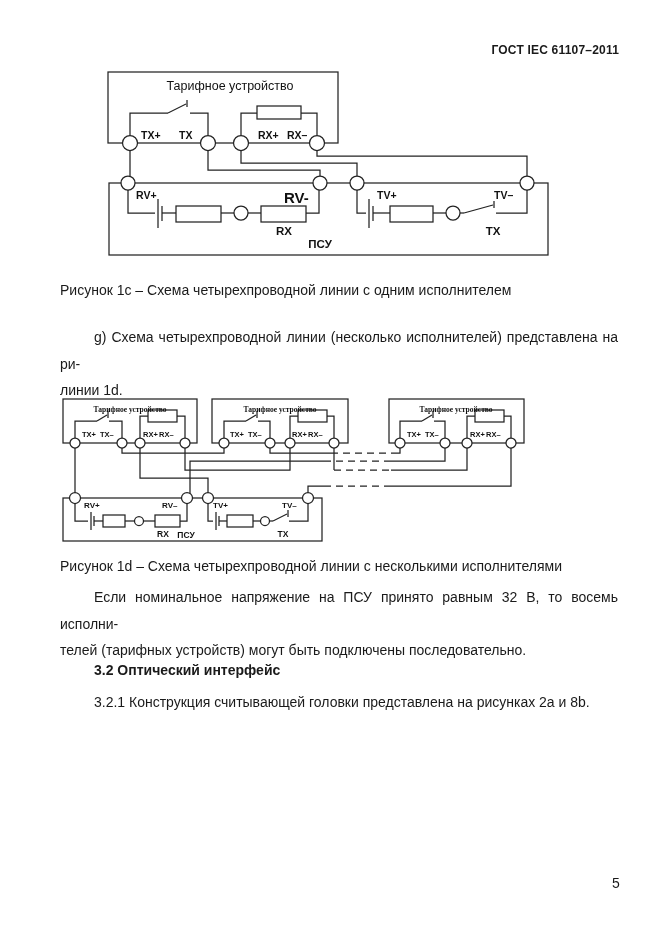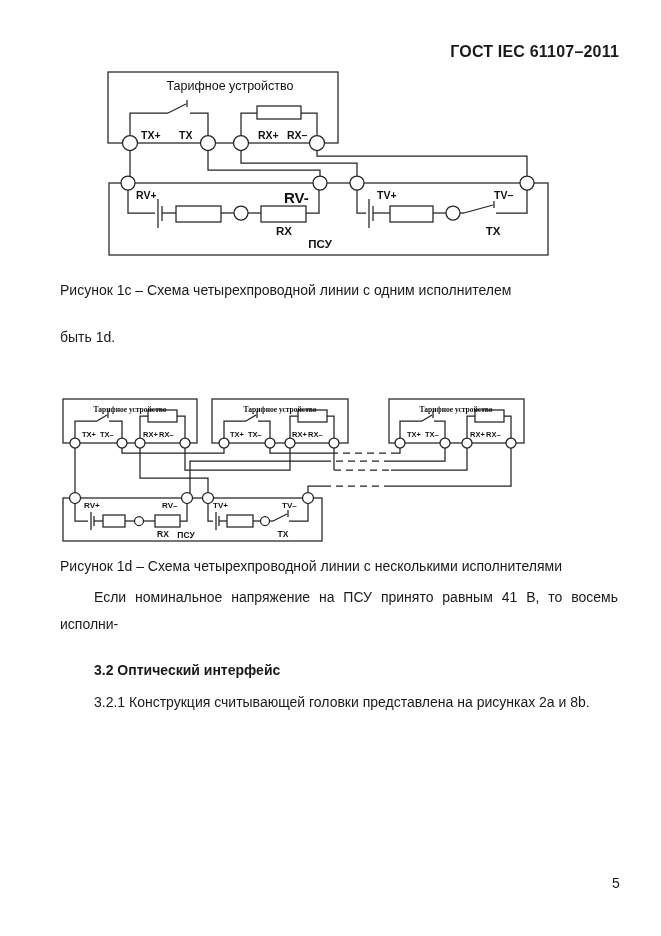"ГОСТ IEC 61107–2011" .doc-header { font-size: 16px -> 12px }
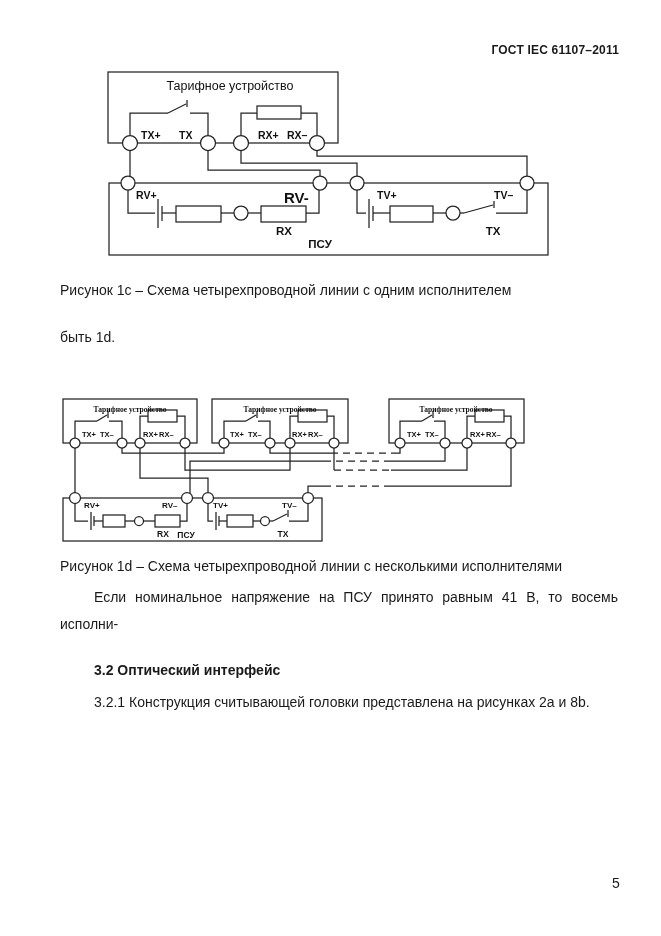"g) Схема четырехпроводной линии" div.ln { html: none -> <div>g) Схема четырехпроводной линии (несколько исполнителей) представлена на ри-</div> }
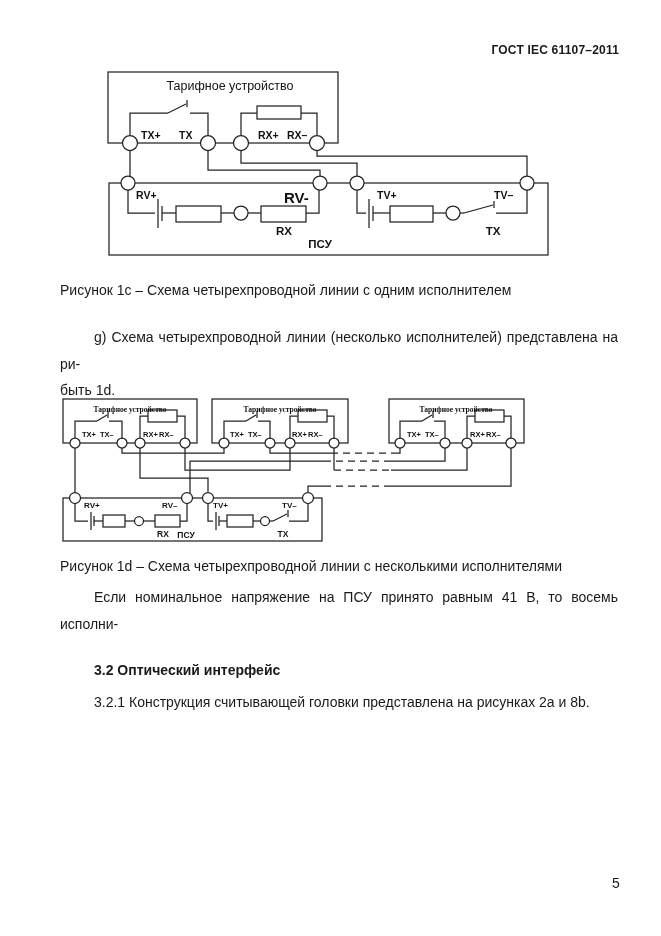"быть 1d." div.ln { text: быть -> линии }
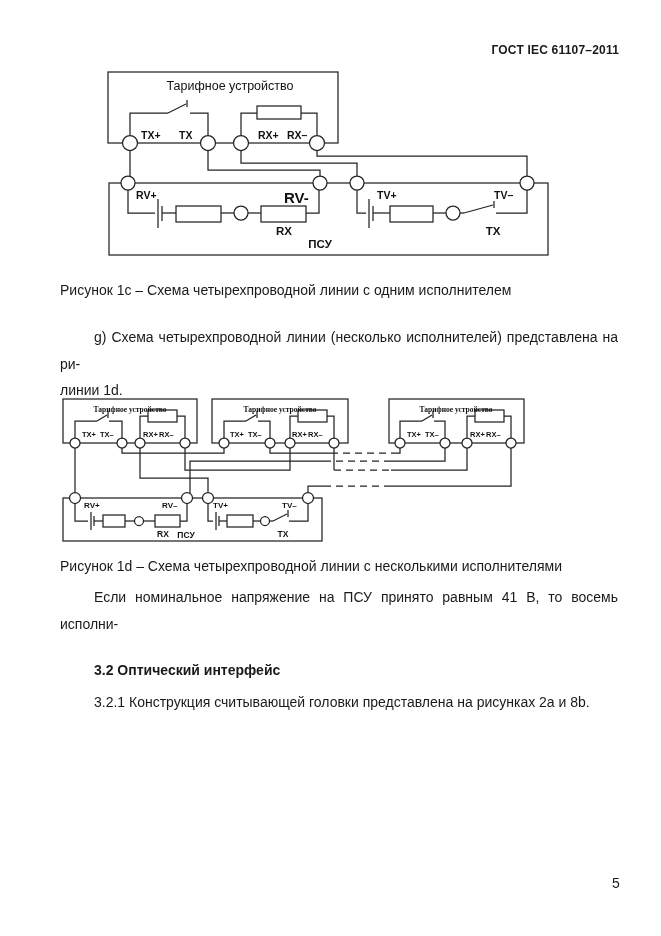"Если номинальное напряжение на ПСУ" div.ln { text: 41 -> 32 }
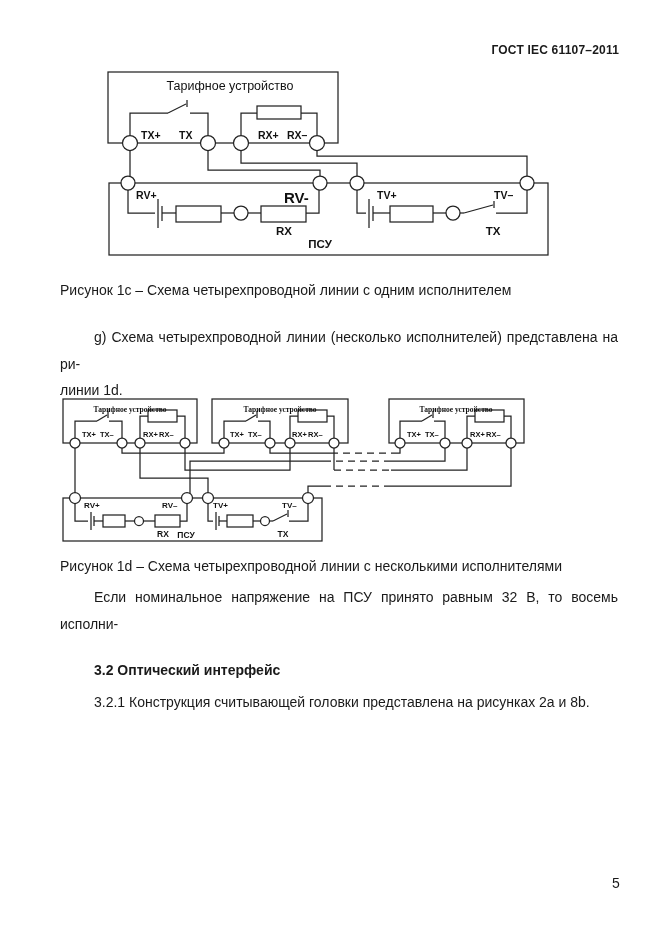"телей (тарифных устройств) могут быть" div.ln { html: none -> <div>телей (тарифных устройств) могут быть подключены последовательно.</div> }
